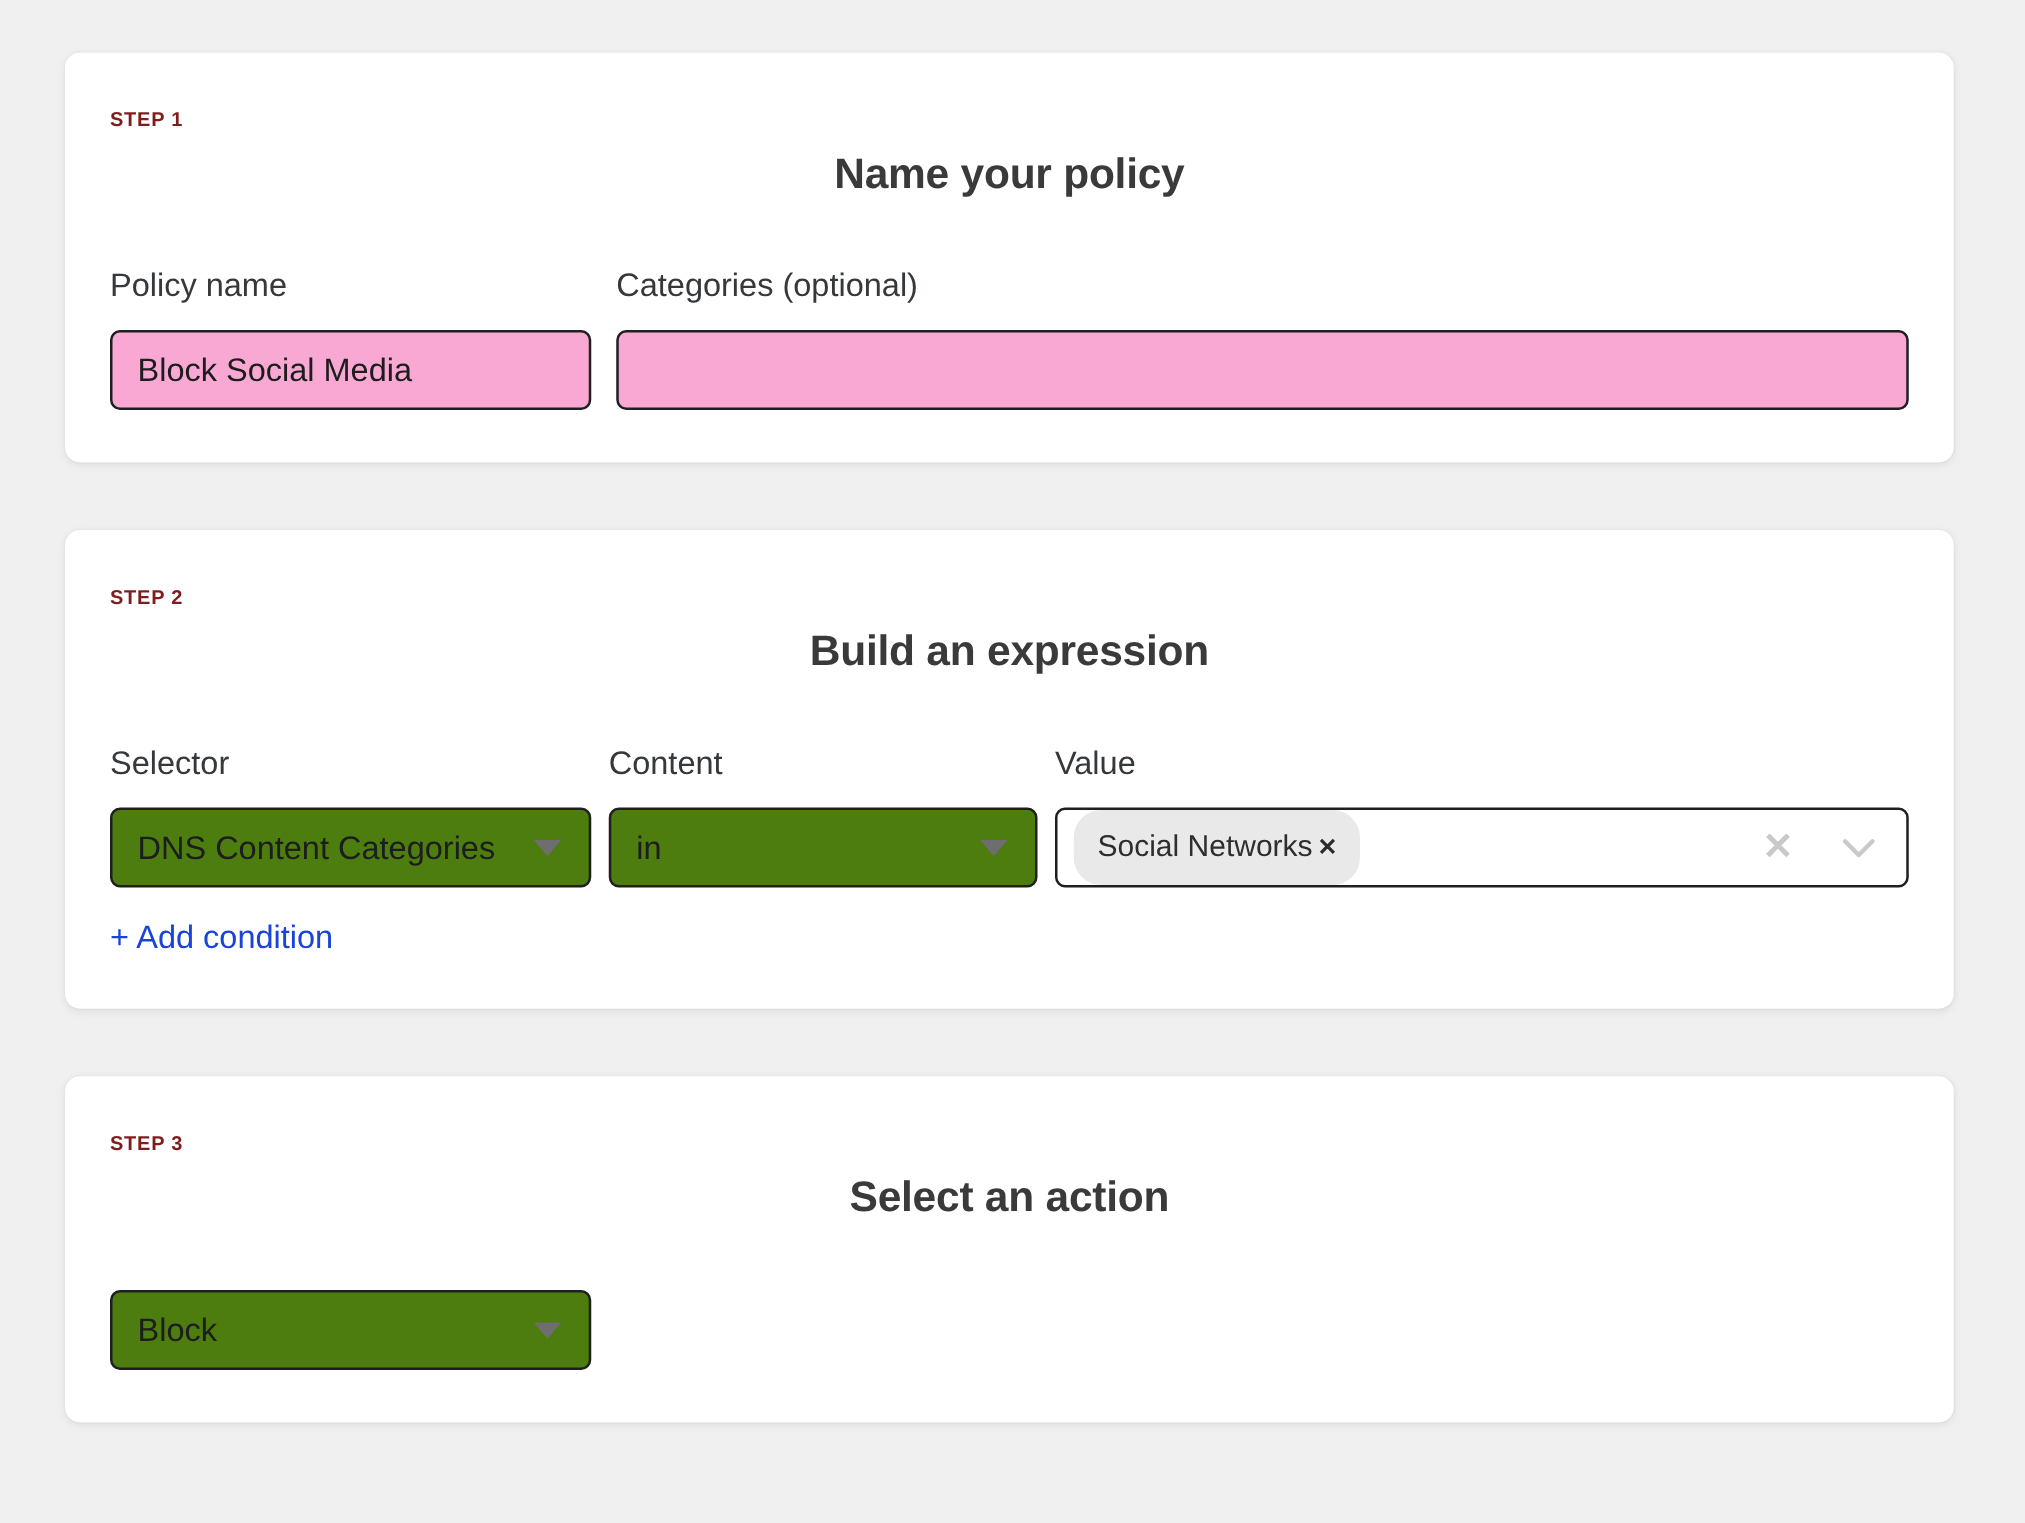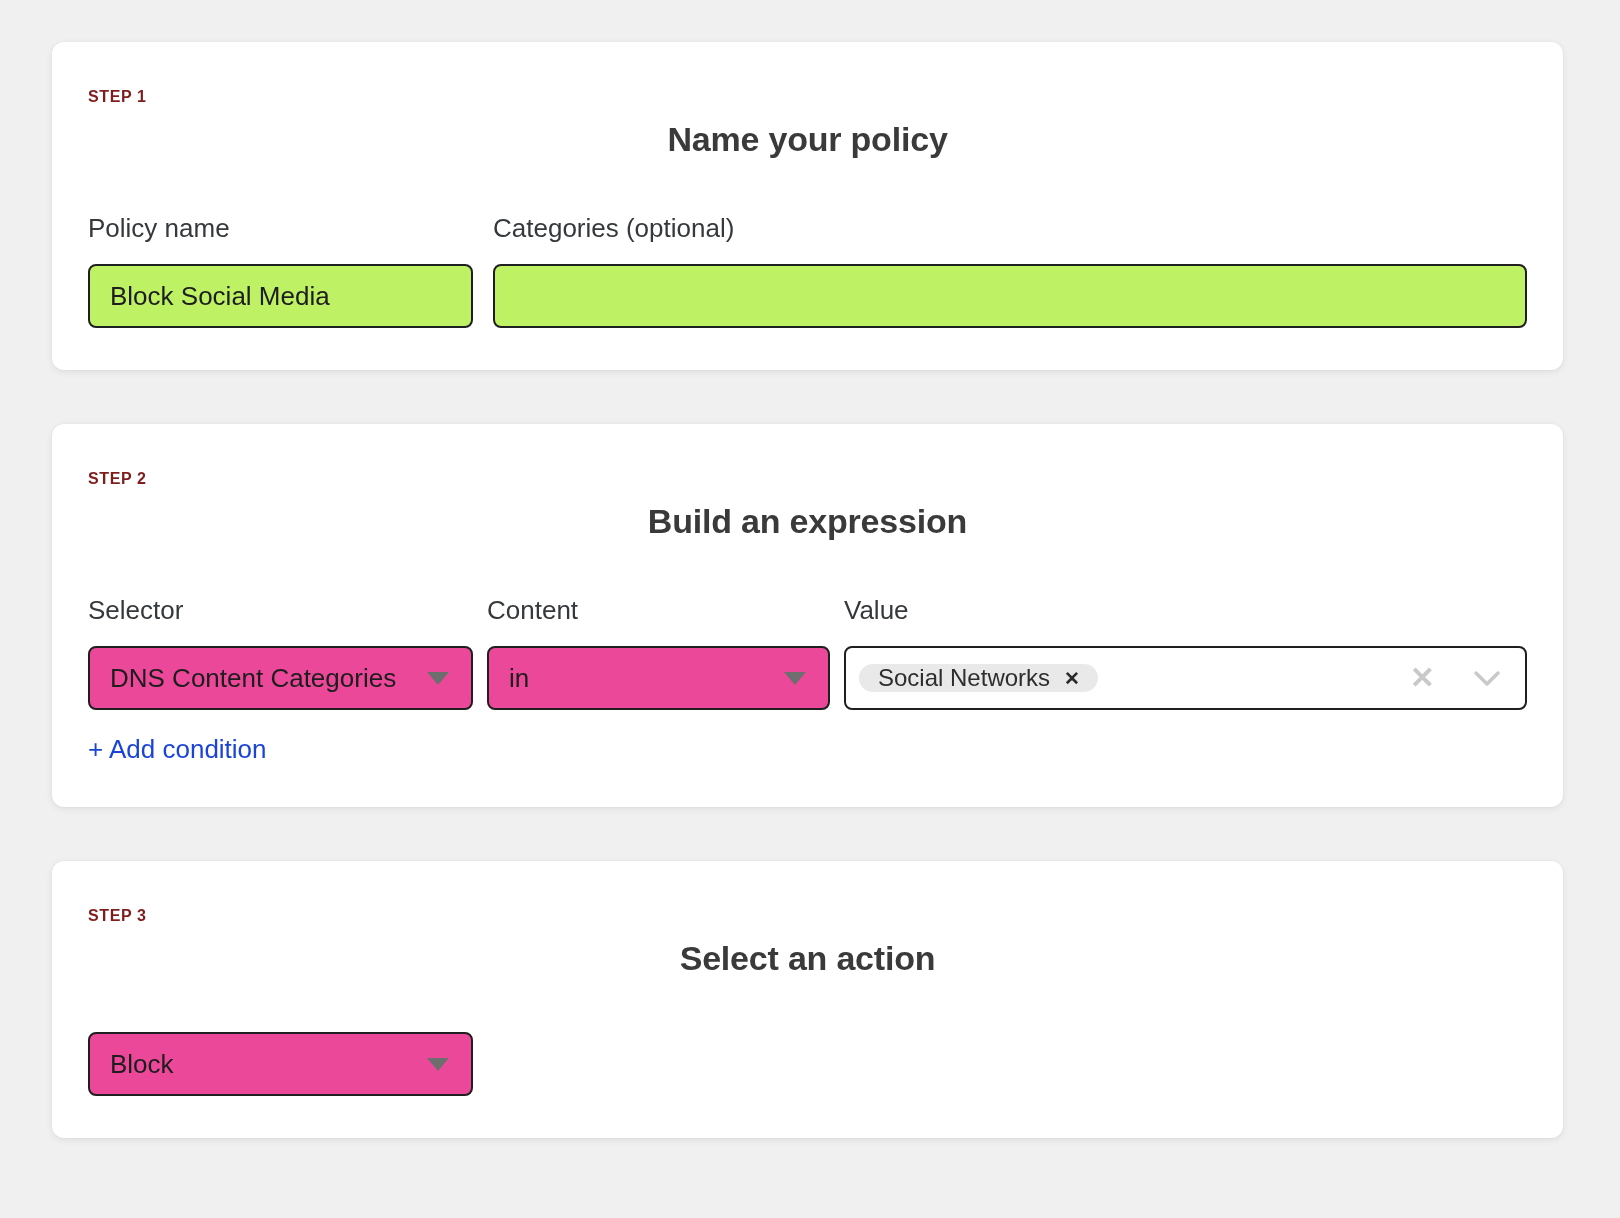"Block Social Media" .text-input { background: #bef264 -> #f9a8d4 }
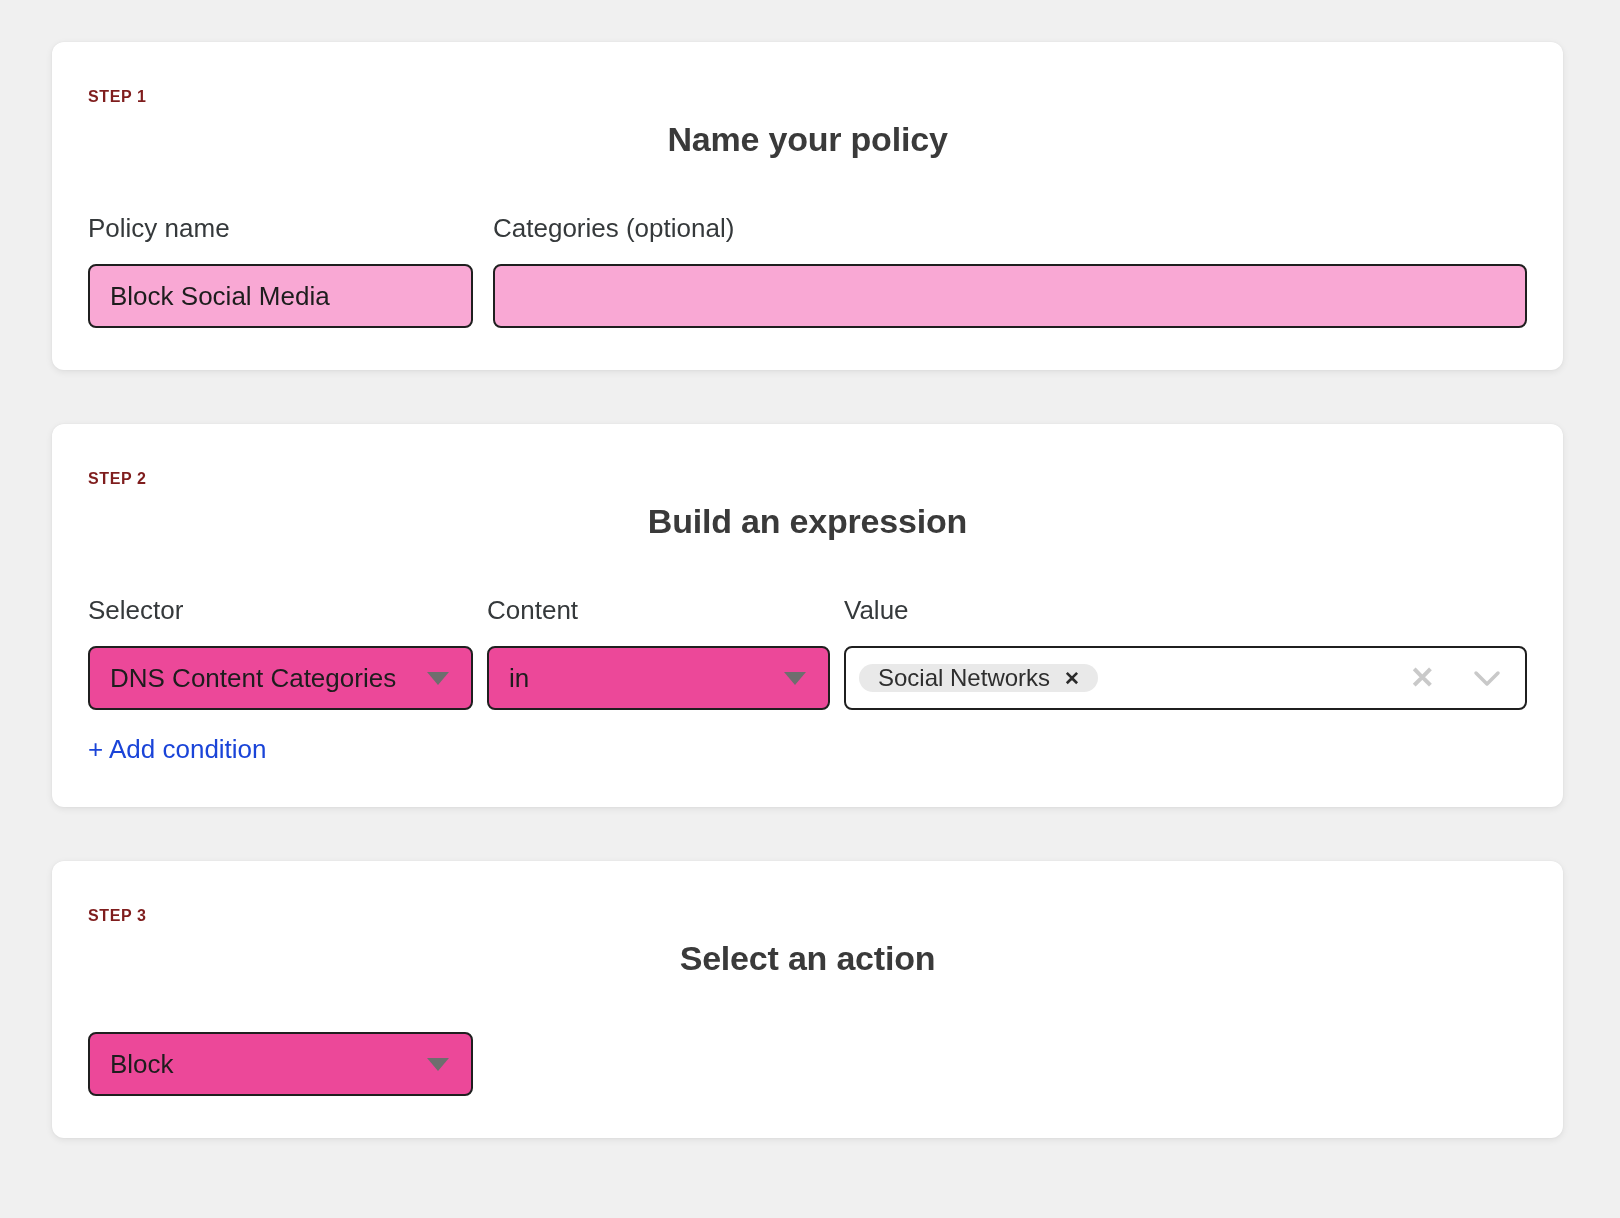"DNS Content Categories" .select { background: #ec4899 -> #4d7c0f }
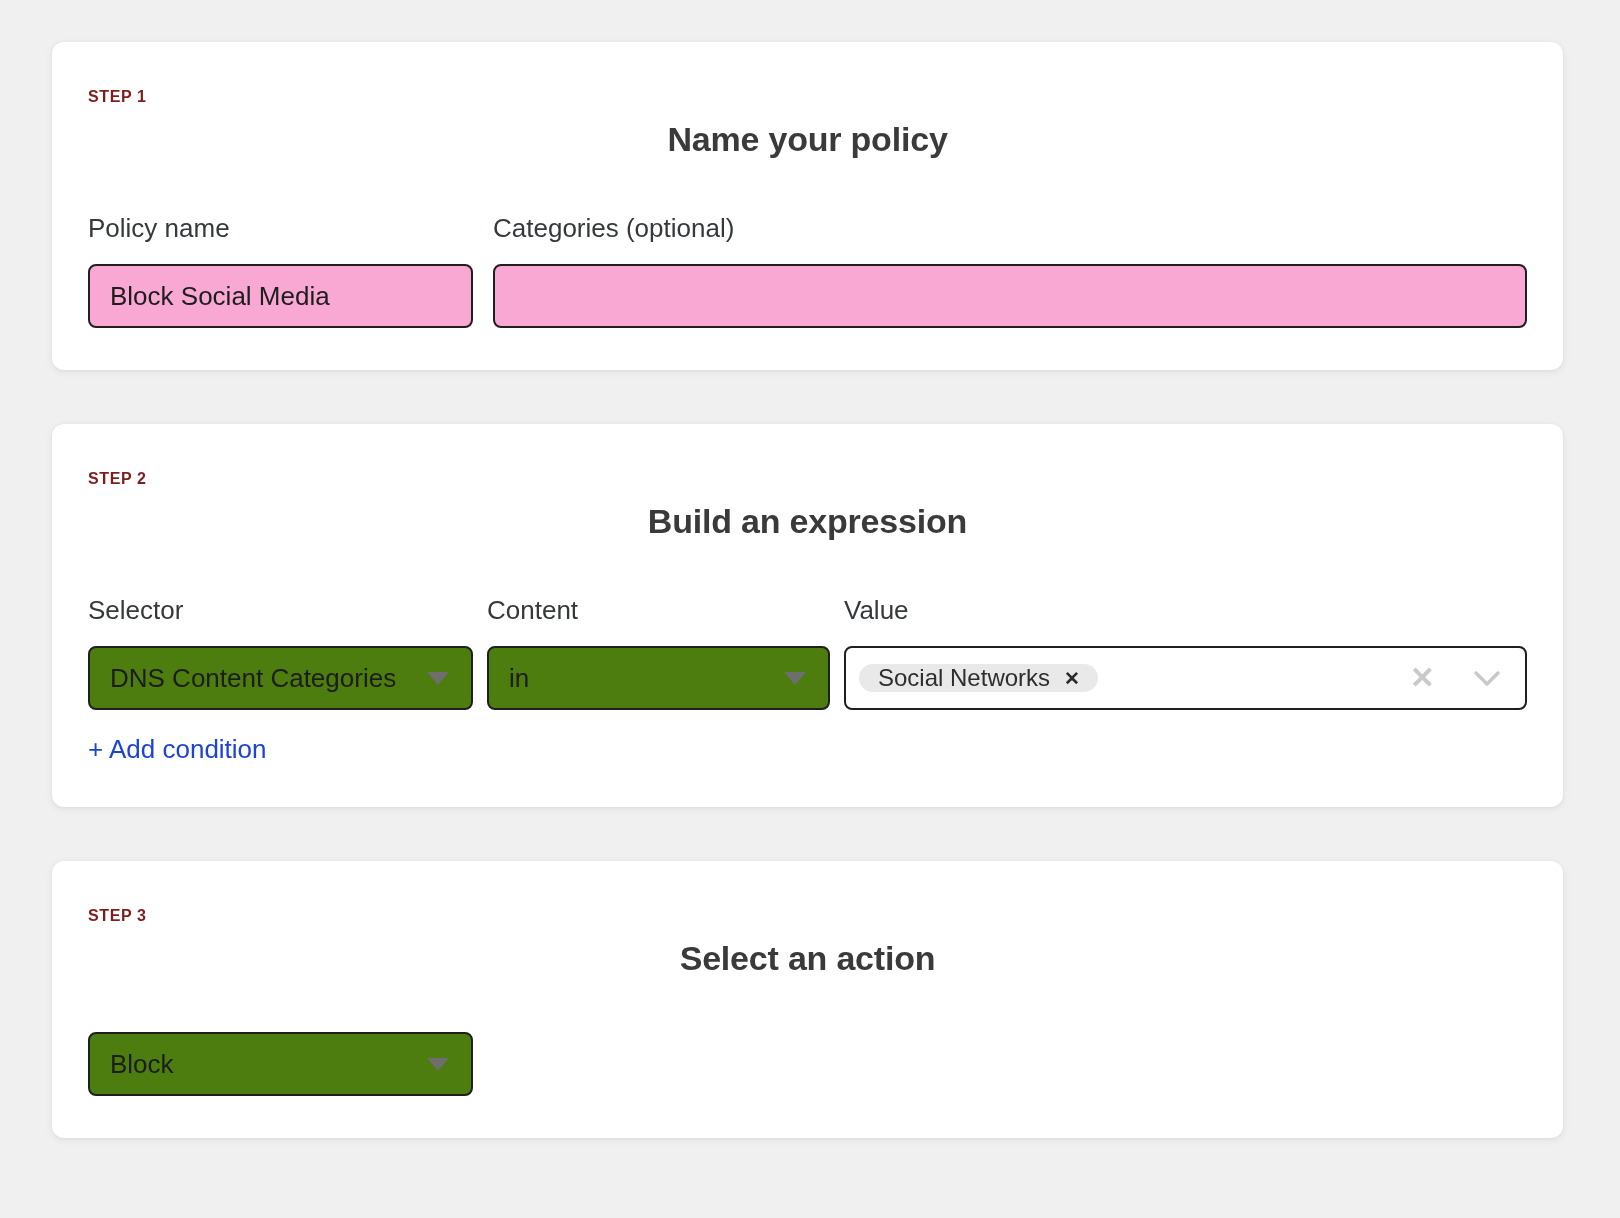"Social Networks" .tag-pill { gap: 14px -> 4px; height: 28px -> 60px }
